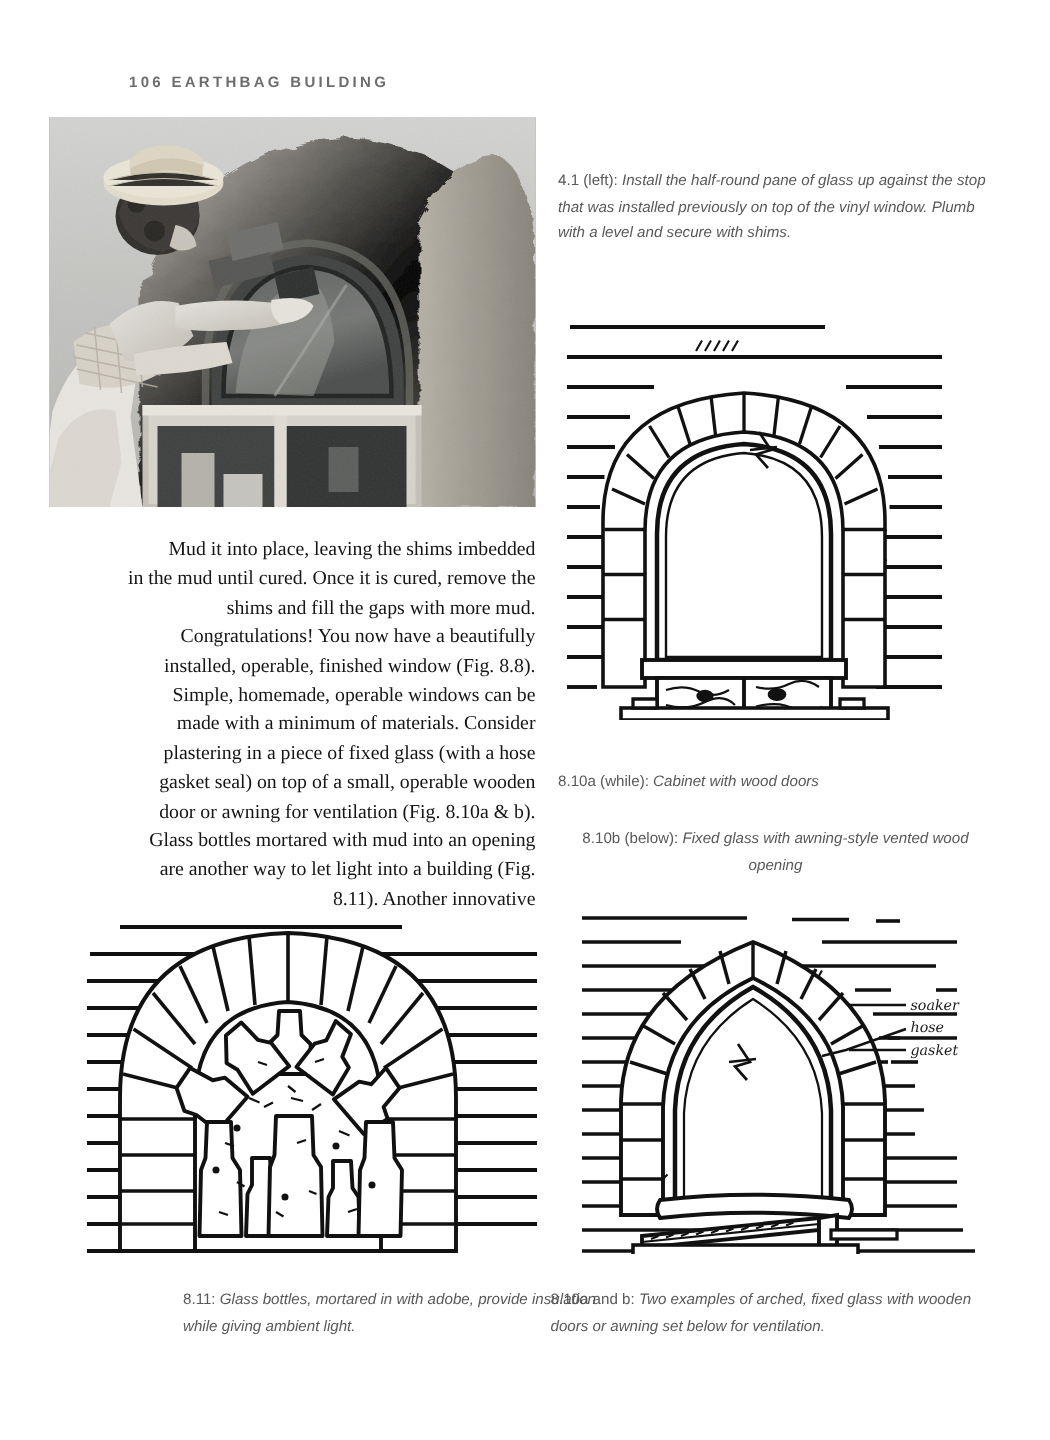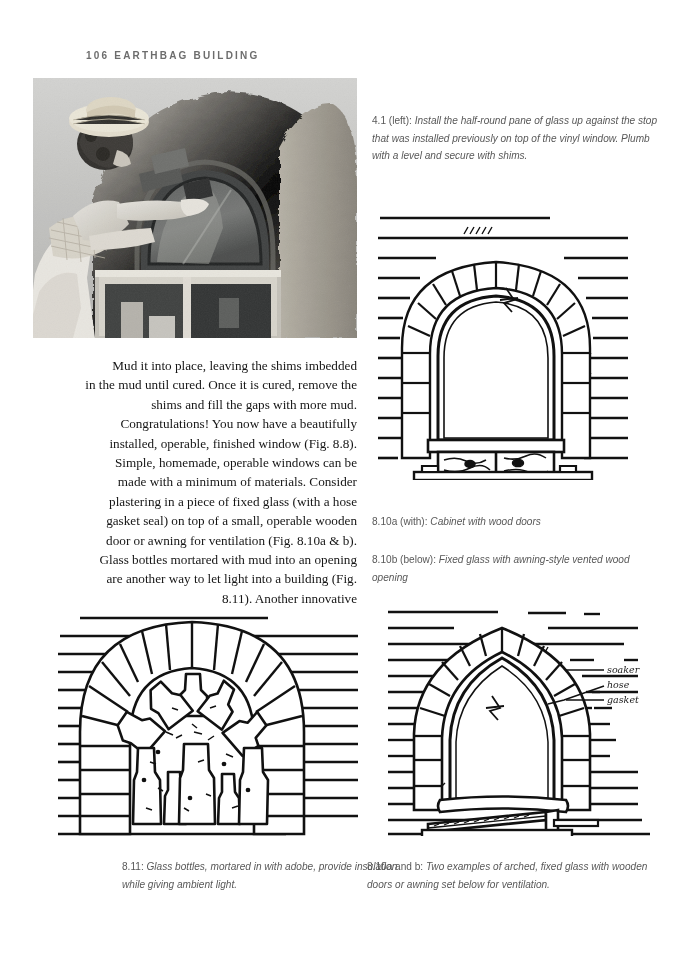"8.10a (with):" span.lead { text: with -> while }
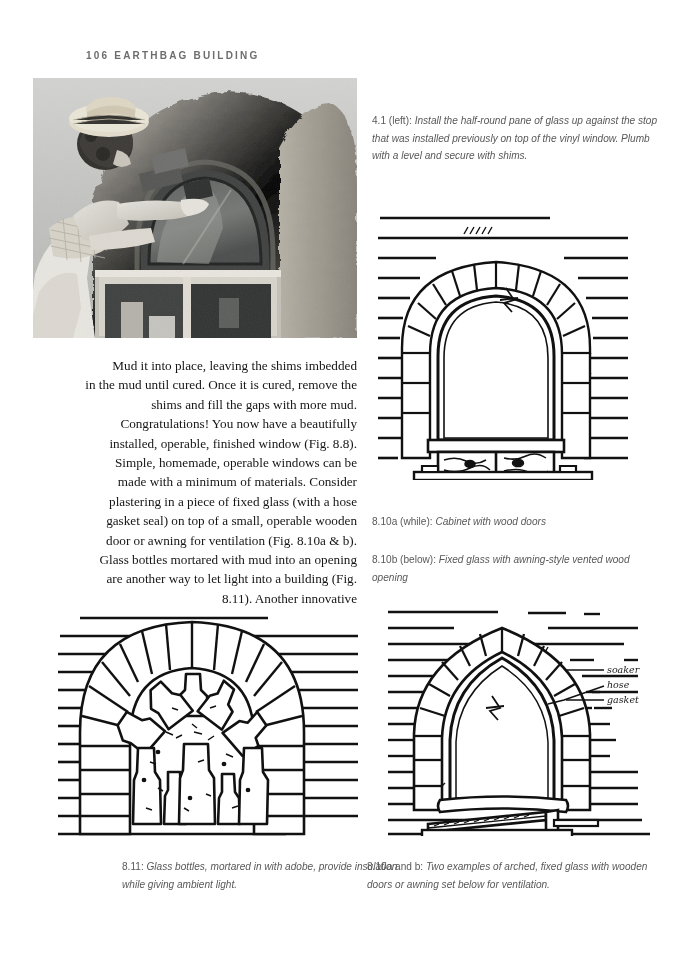"8.10b (below): Fixed glass with" #caption-810b { text-align: none -> center }
